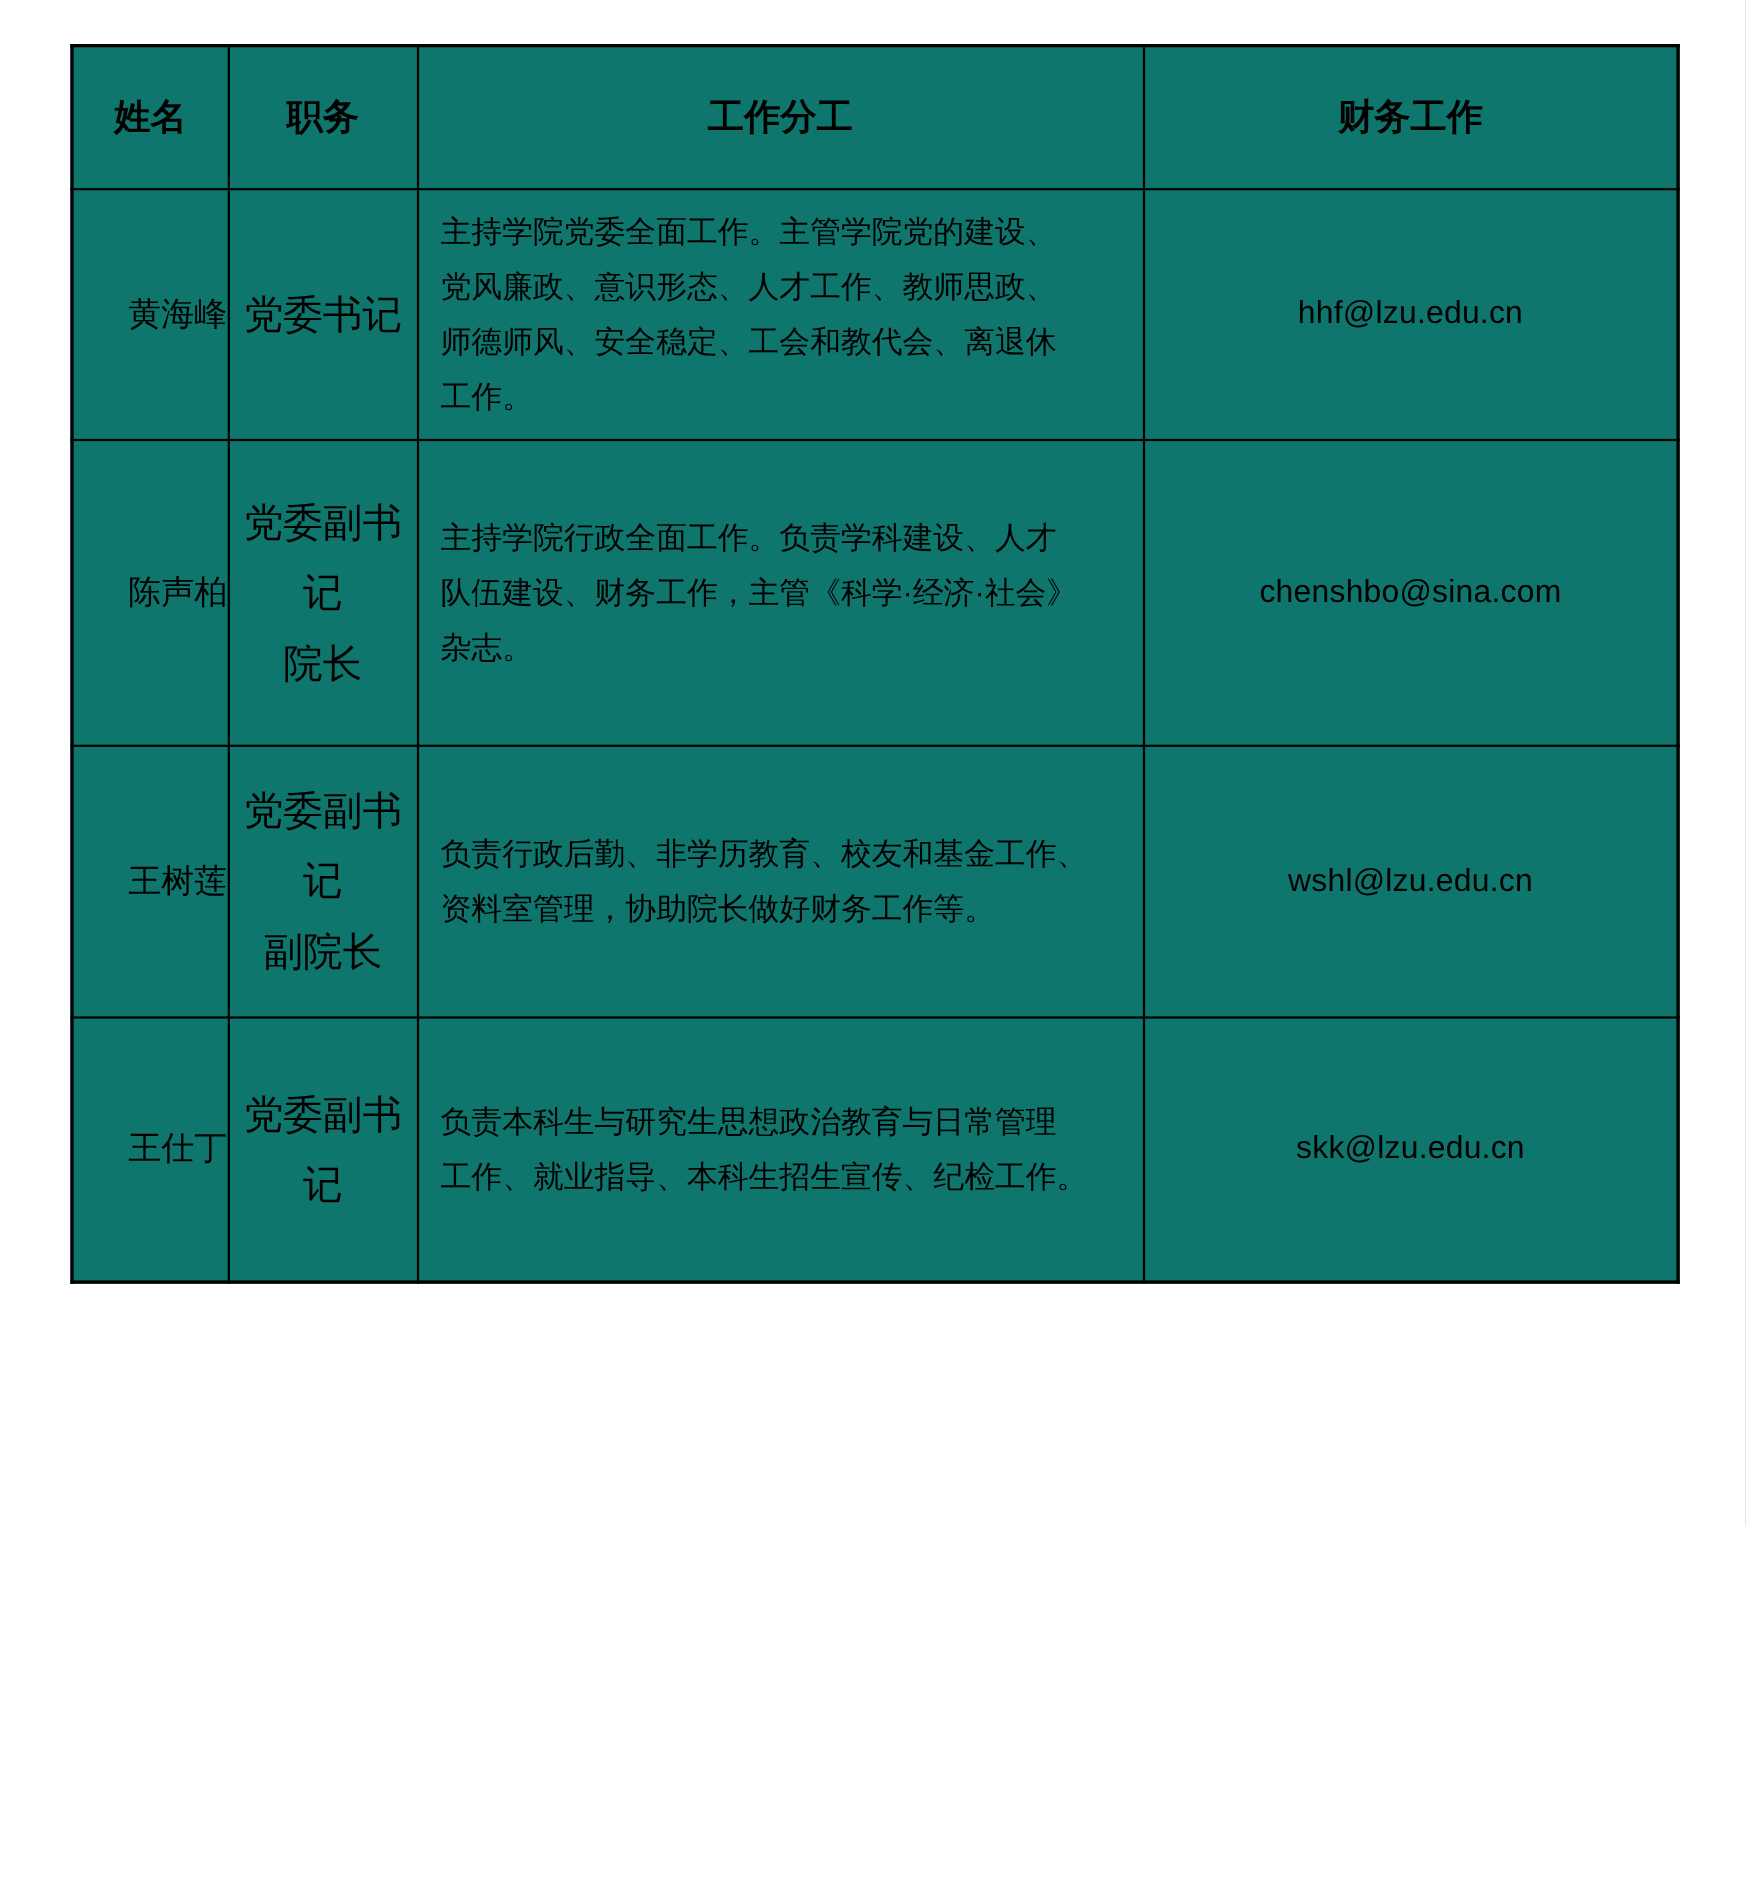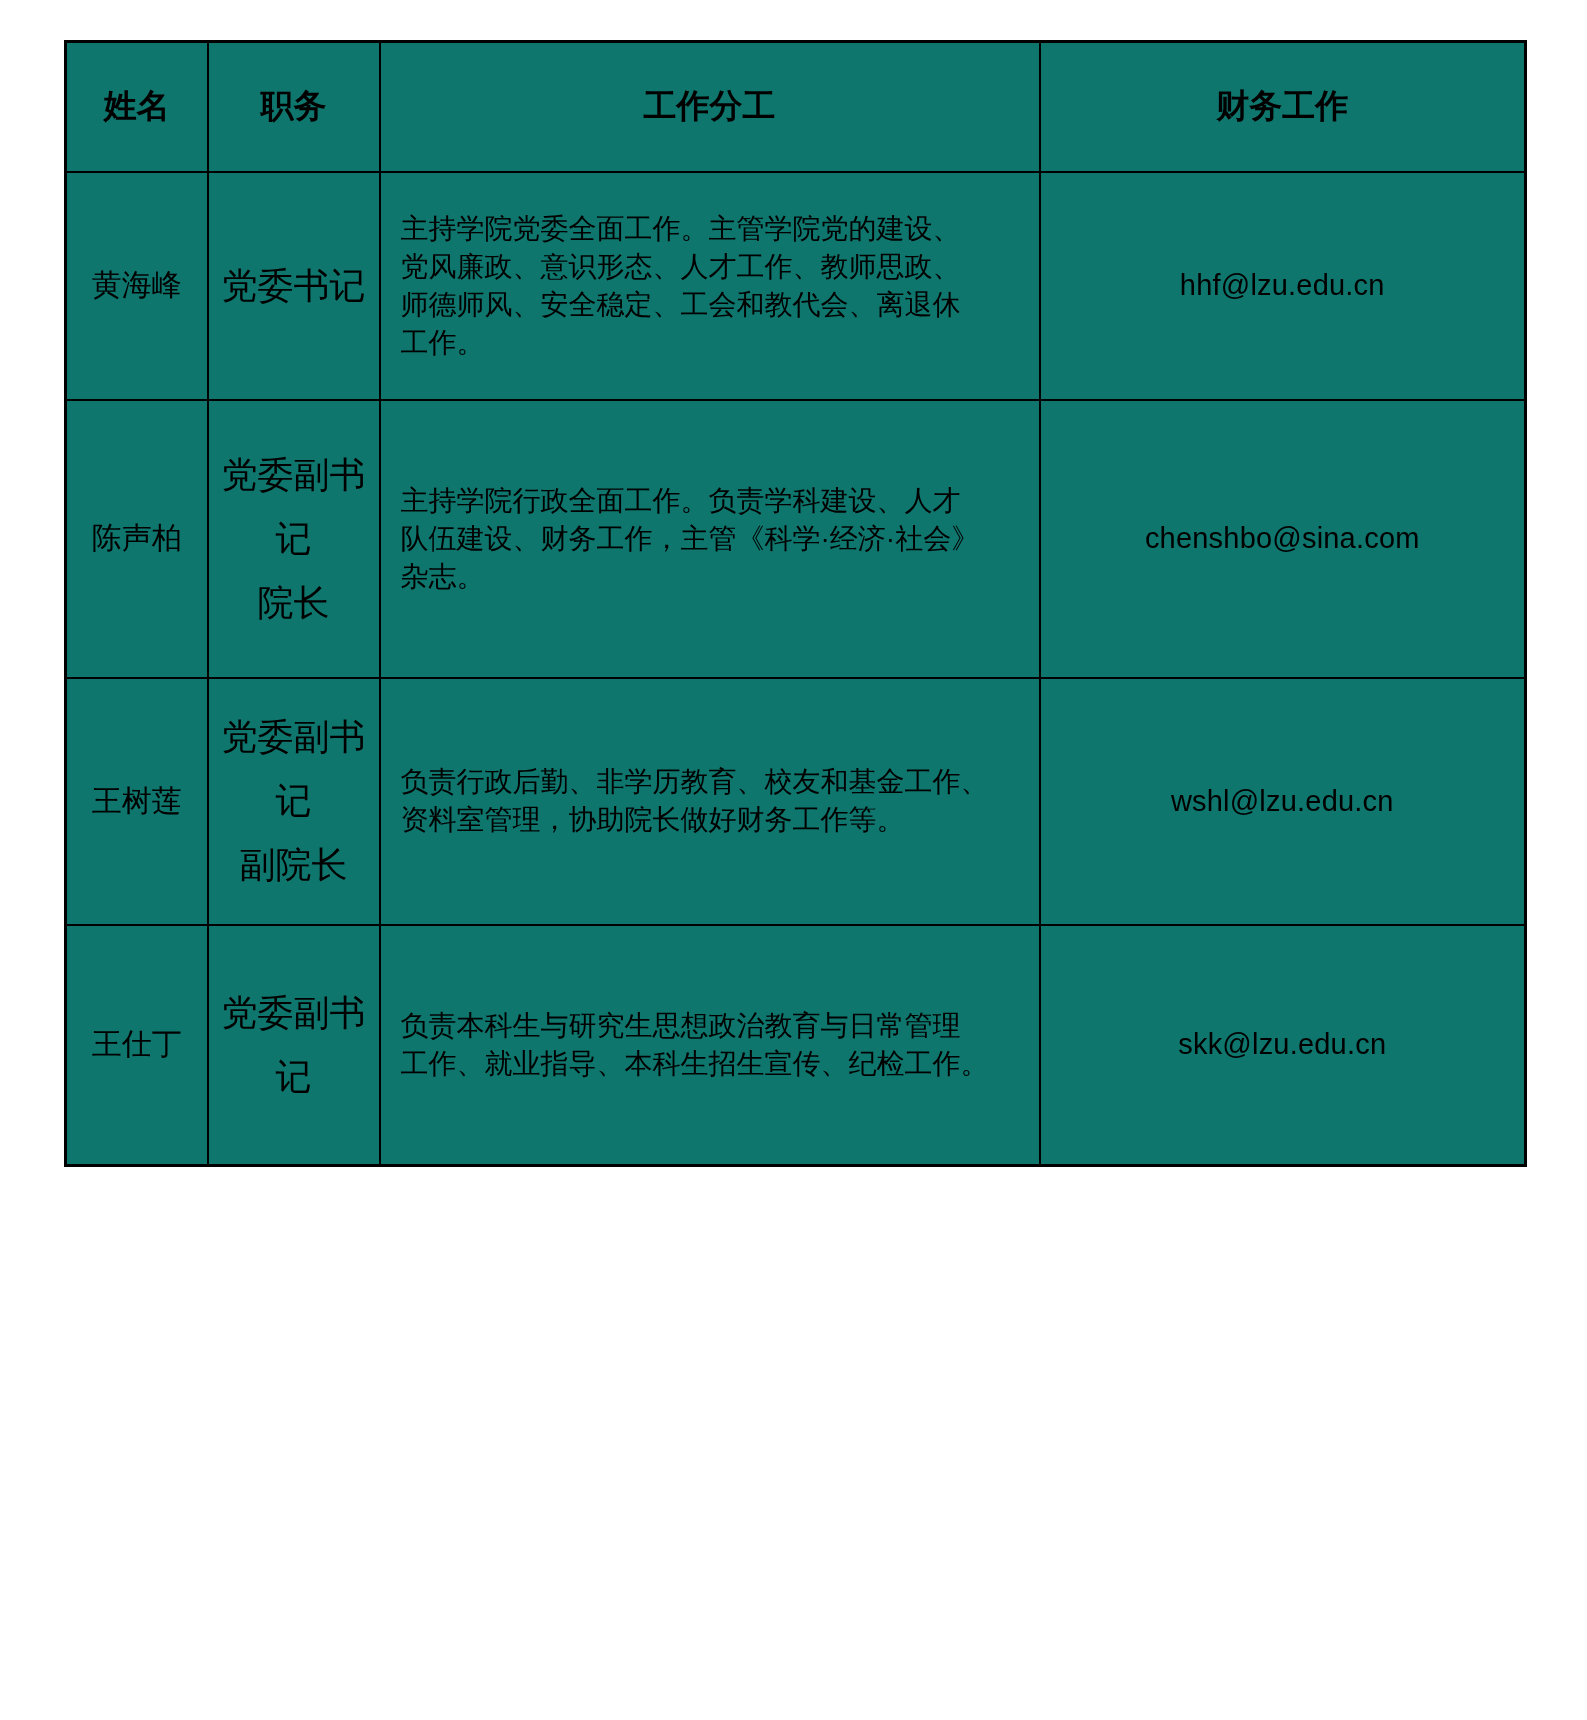"主持学院党委全面工作。主管学院党的建设、" td.duty-cell { line-height: 38px -> 50px }
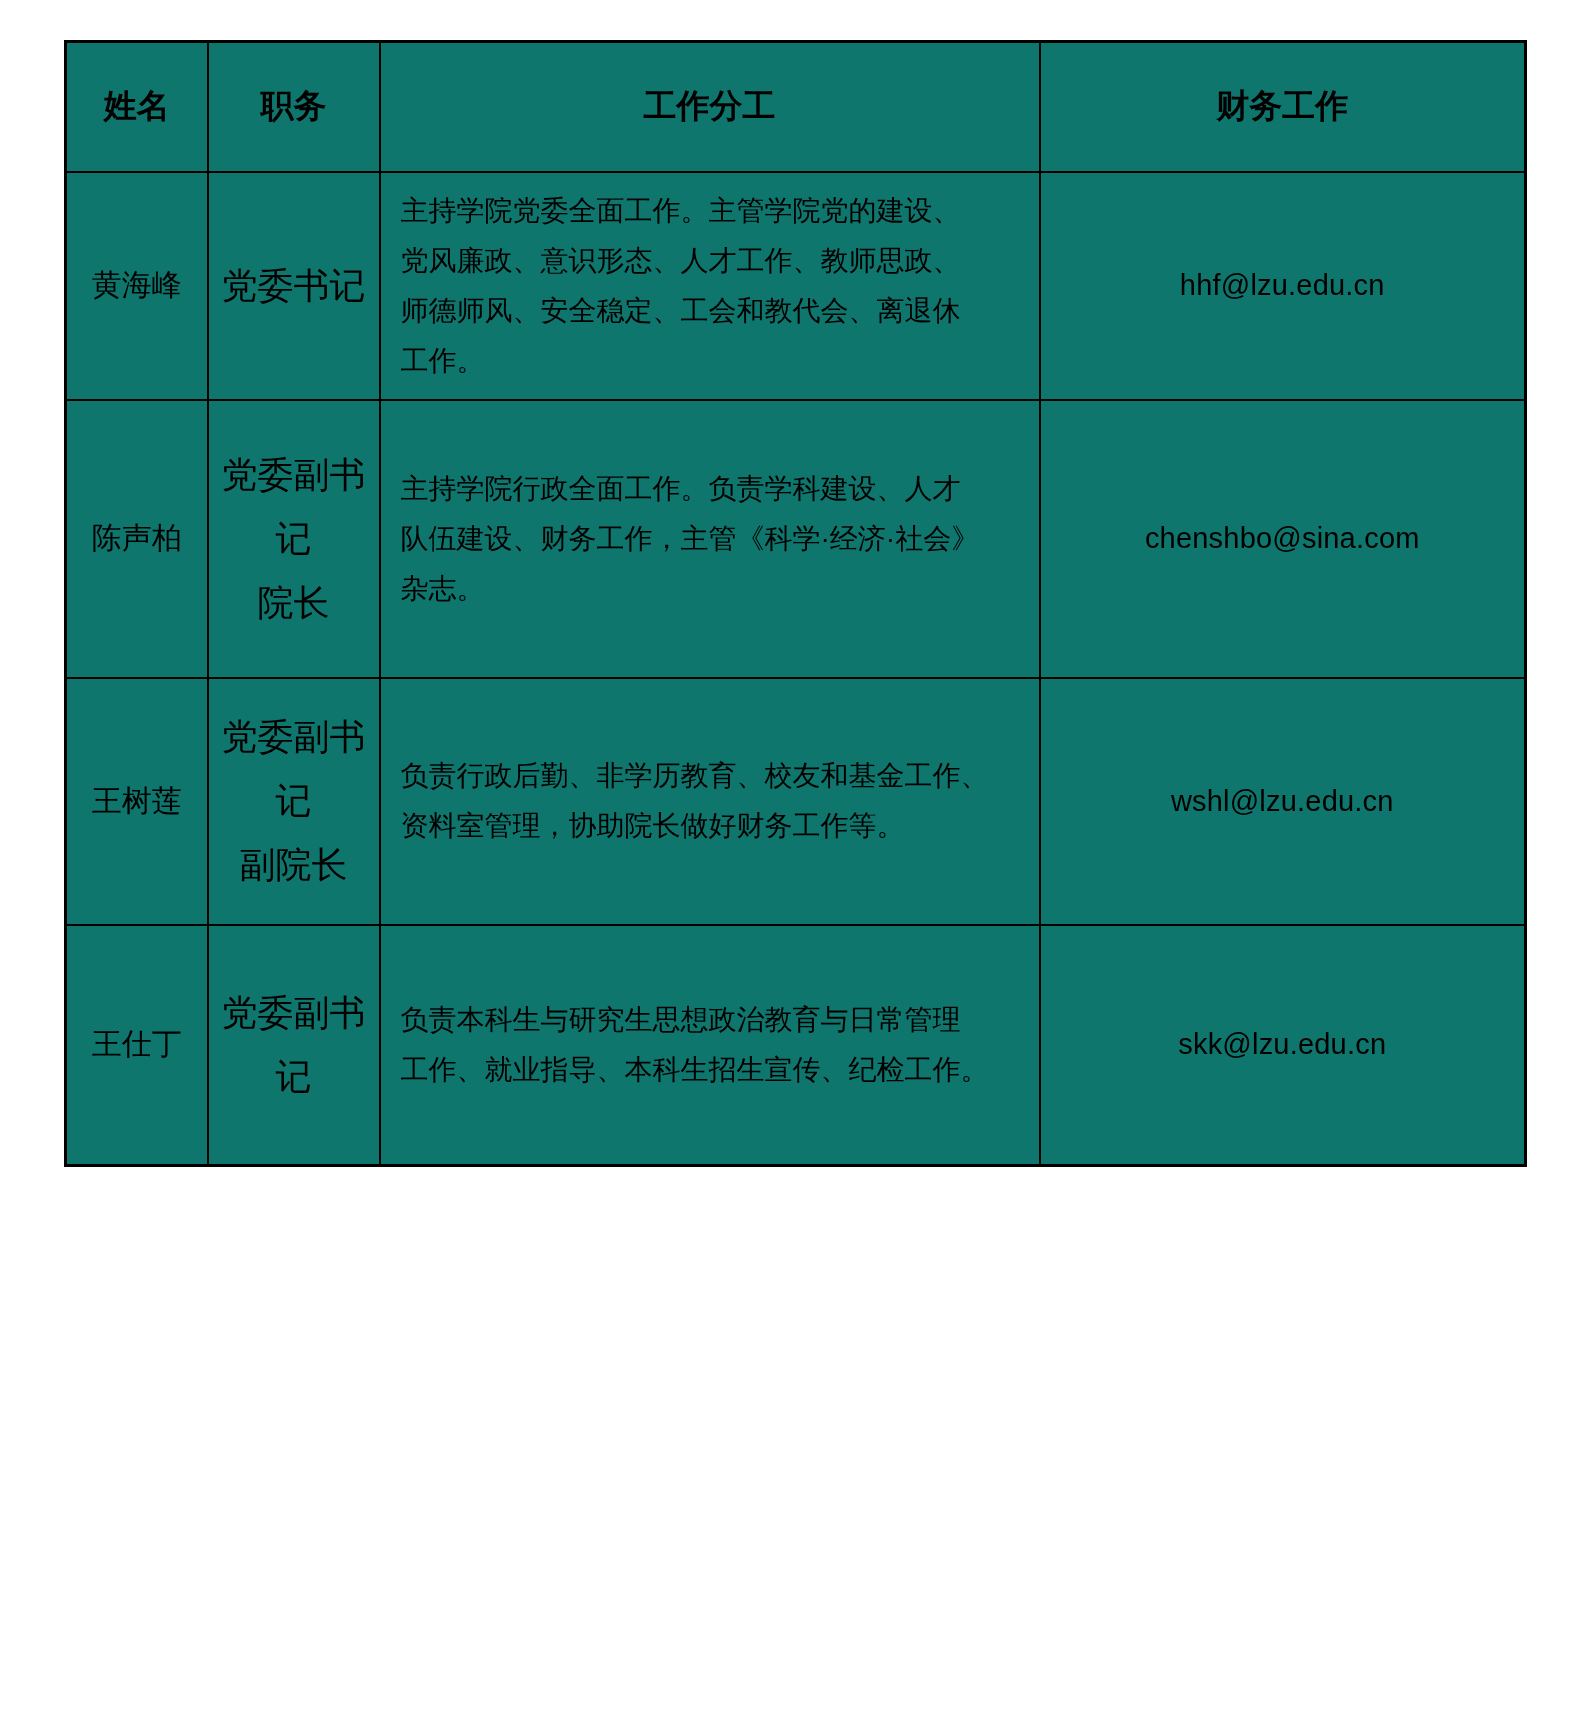"黄海峰" td.name-cell { text-align: center -> right }
